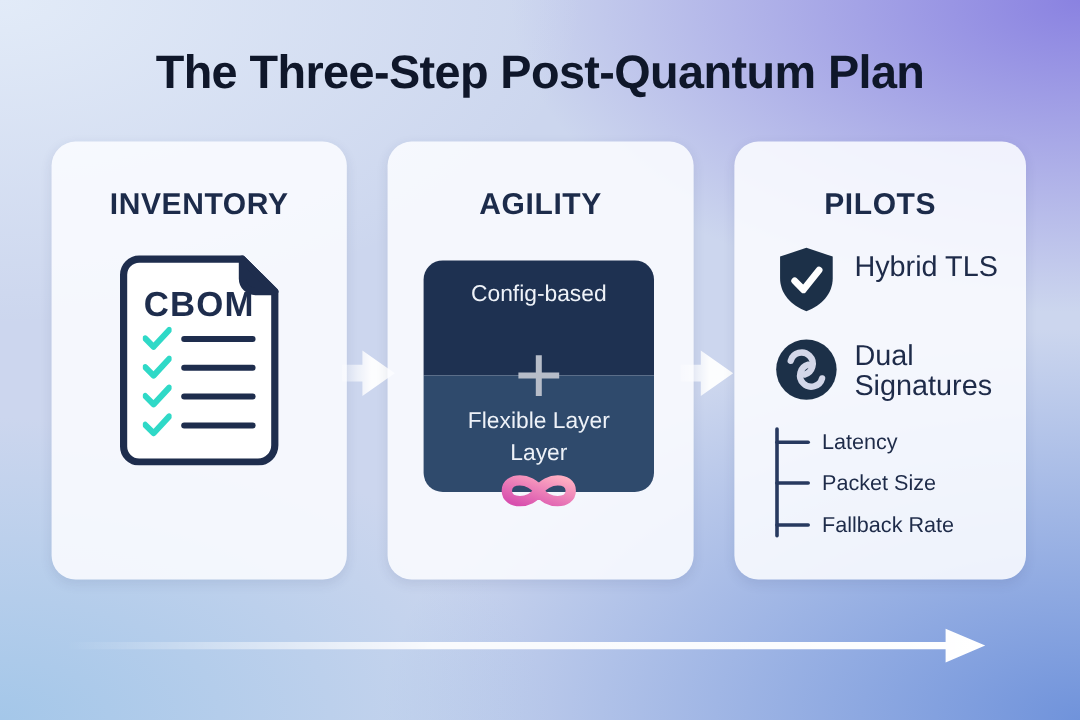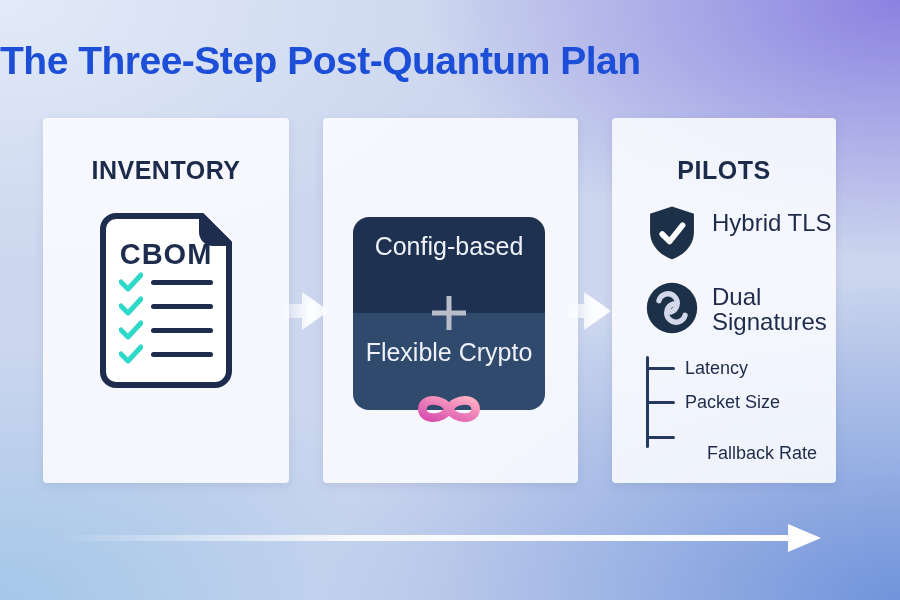"The Three-Step Post-Quantum Plan" .page-title { color: #1d4ed8 -> #0f172a; text-align: left -> center }
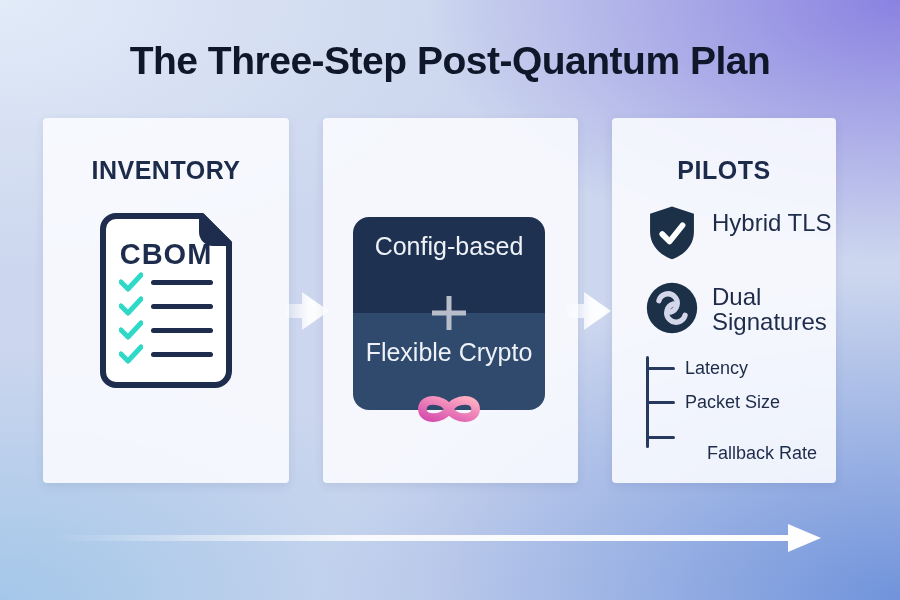"INVENTORY" .card { border-radius: 4px -> 20px }
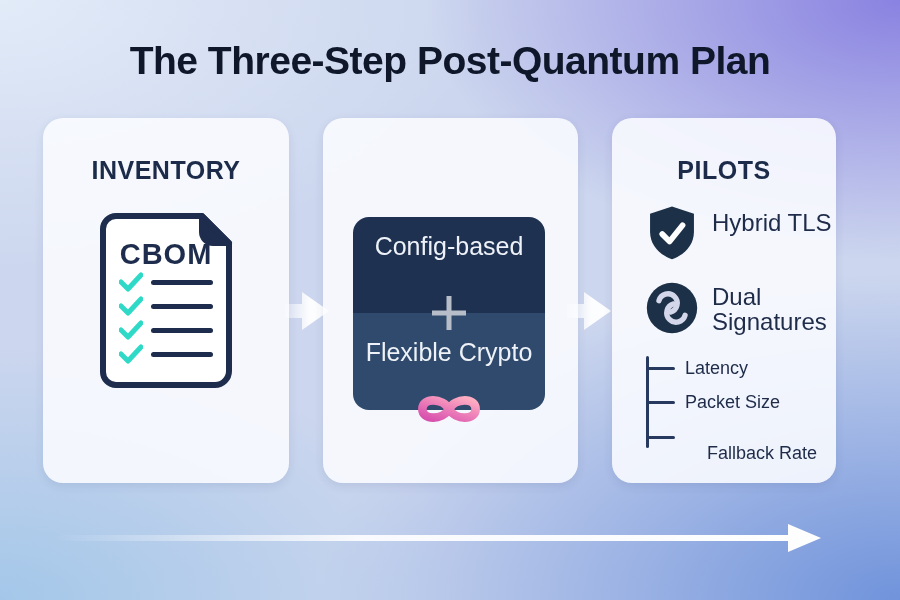"AGILITY" div.card-heading { html: none -> <div>AGILITY</div> }
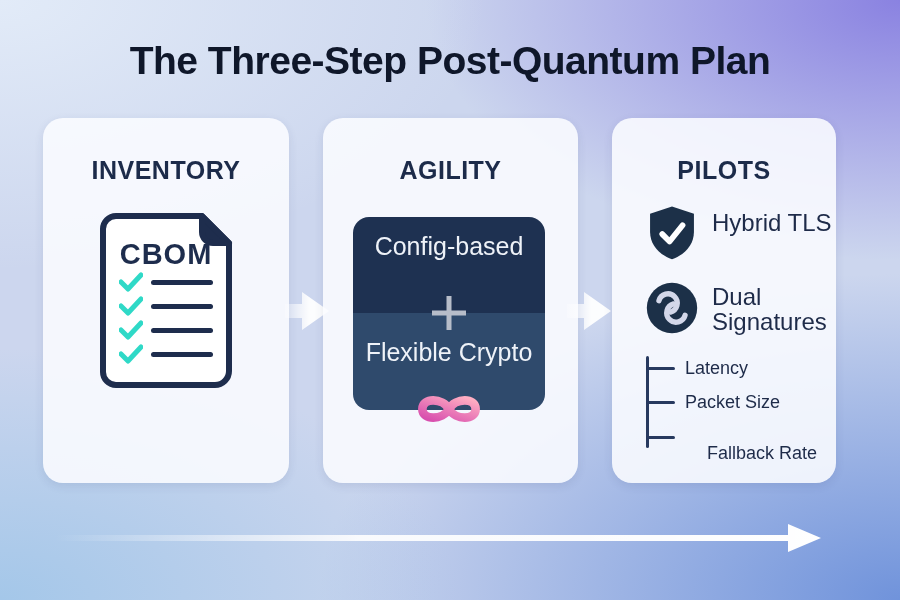"PILOTS" #card-pilots { width: 224px -> 243px }
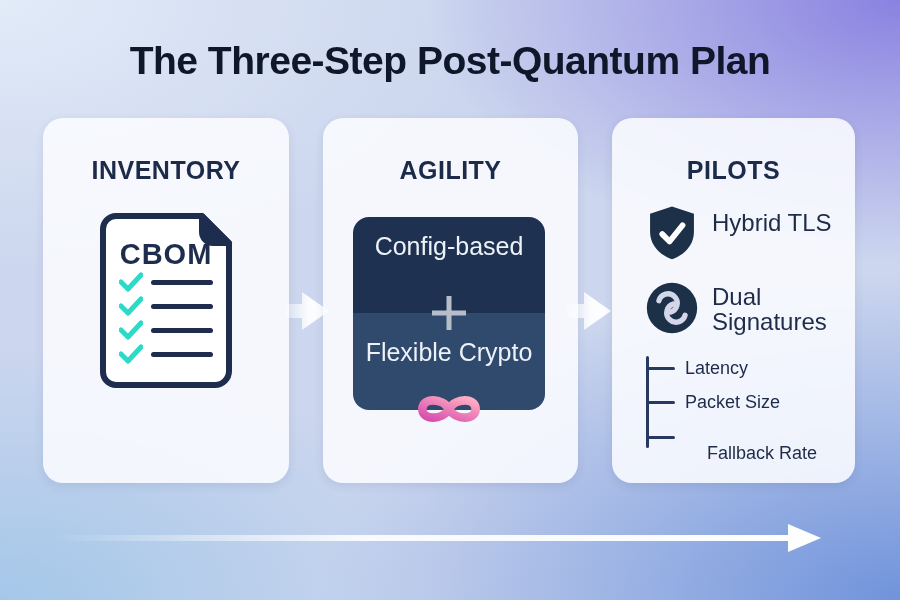"Config-based" .sel-text,.layer-text { font-size: 25px -> 19px }
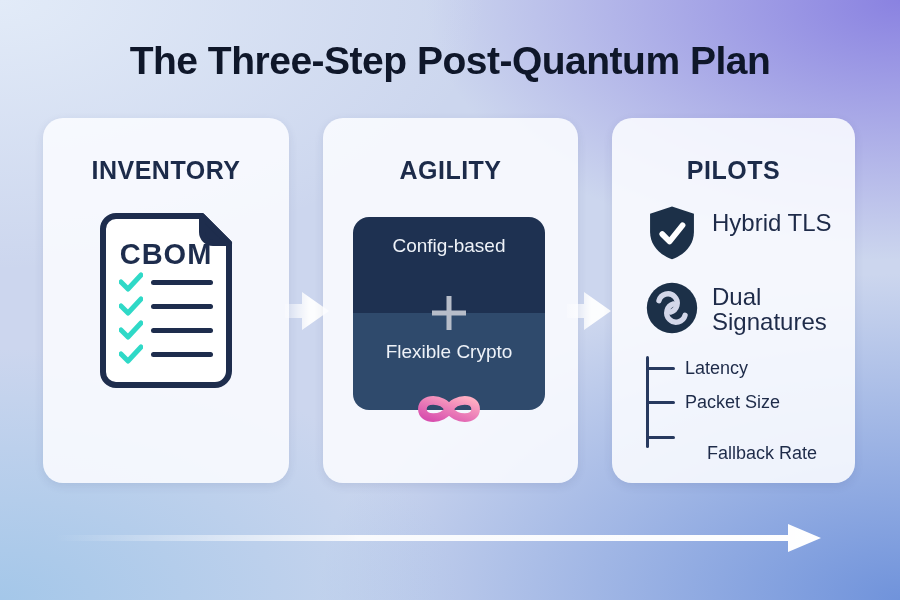"Flexible Crypto" div { text: Crypto -> Layer }
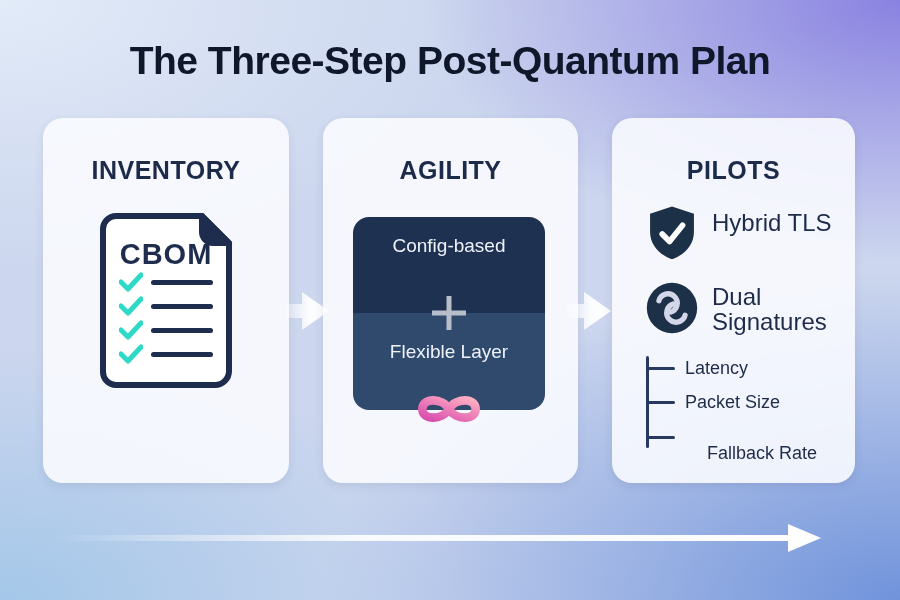"Layer" div { html: none -> <div>Layer</div> }
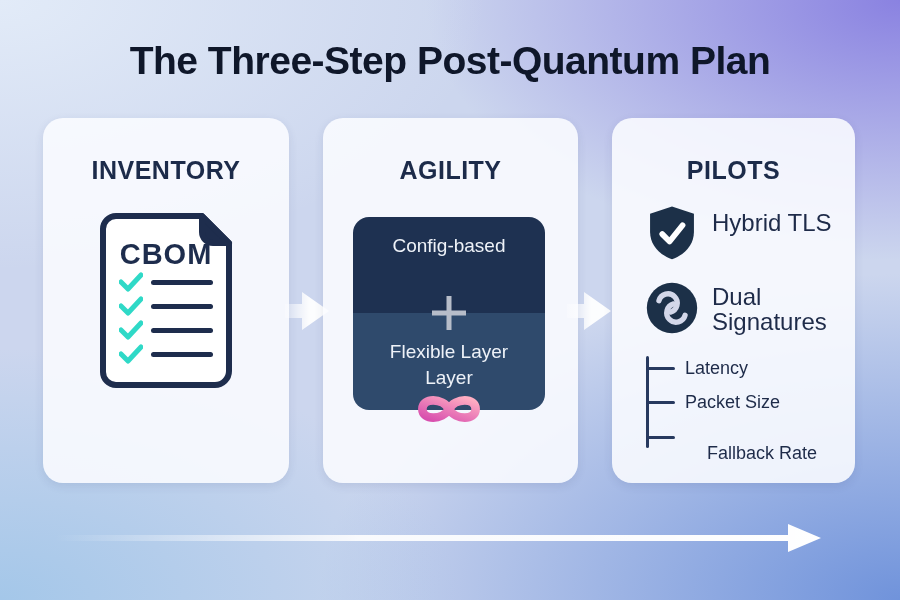"Fallback Rate" #metric-3 { margin-left: 22px -> none; top: 324px -> 308px }
